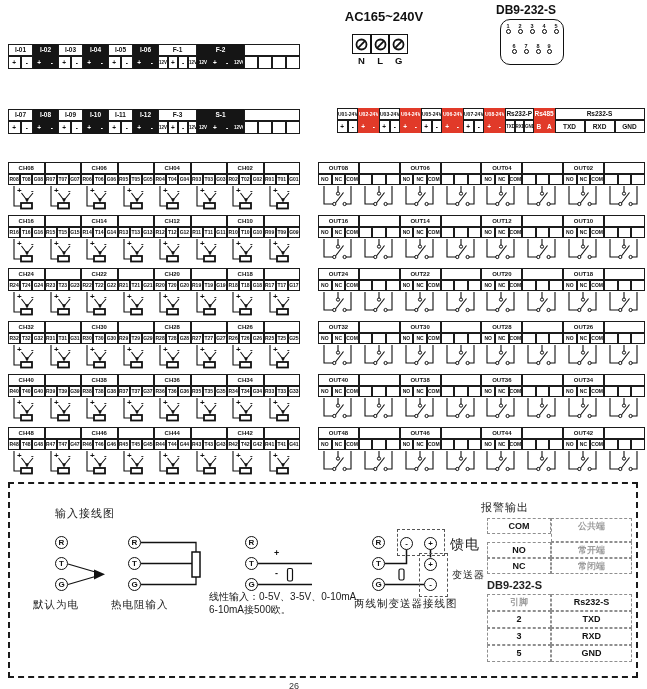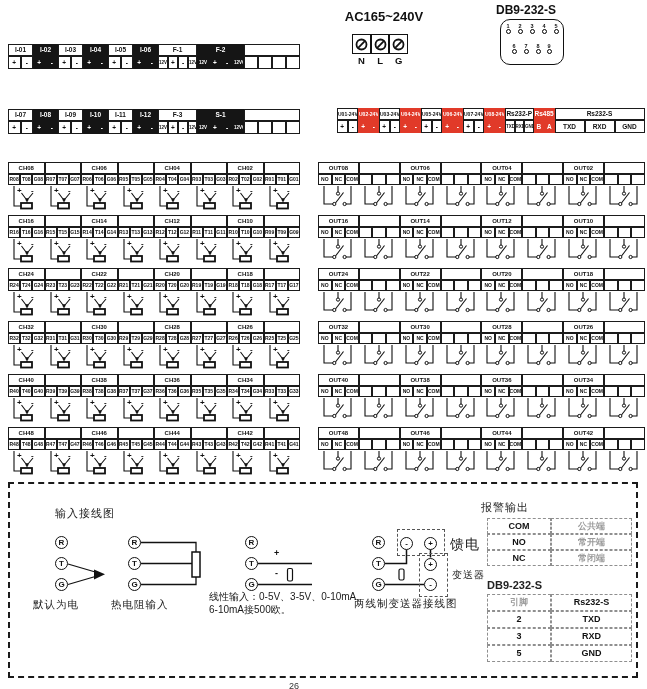"公共端" div.tcb { height: 16px -> 24px }
